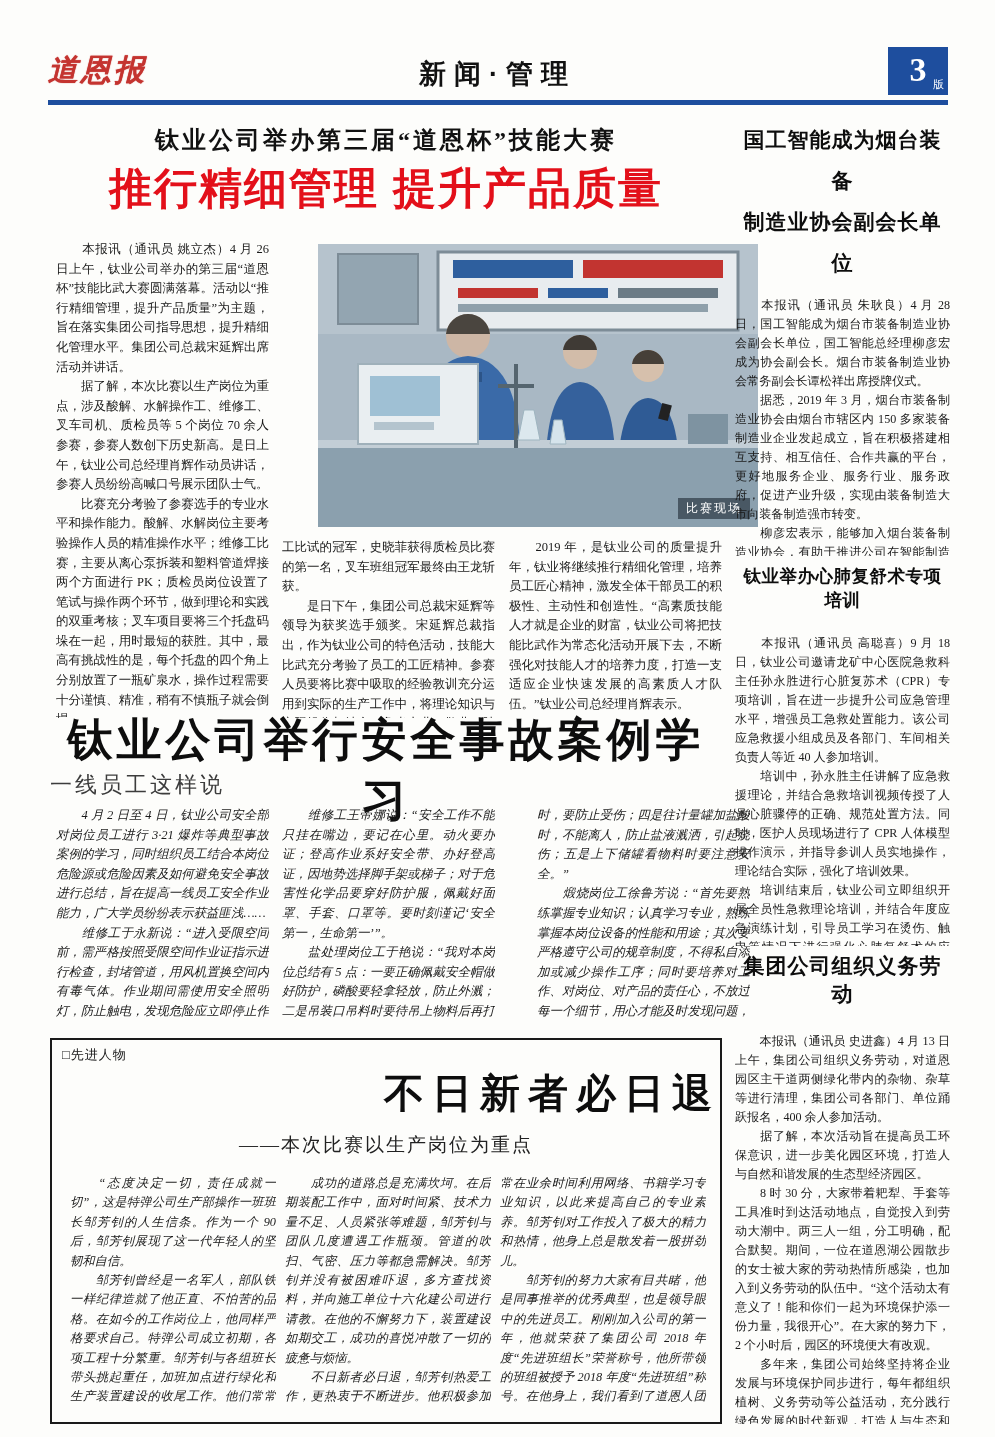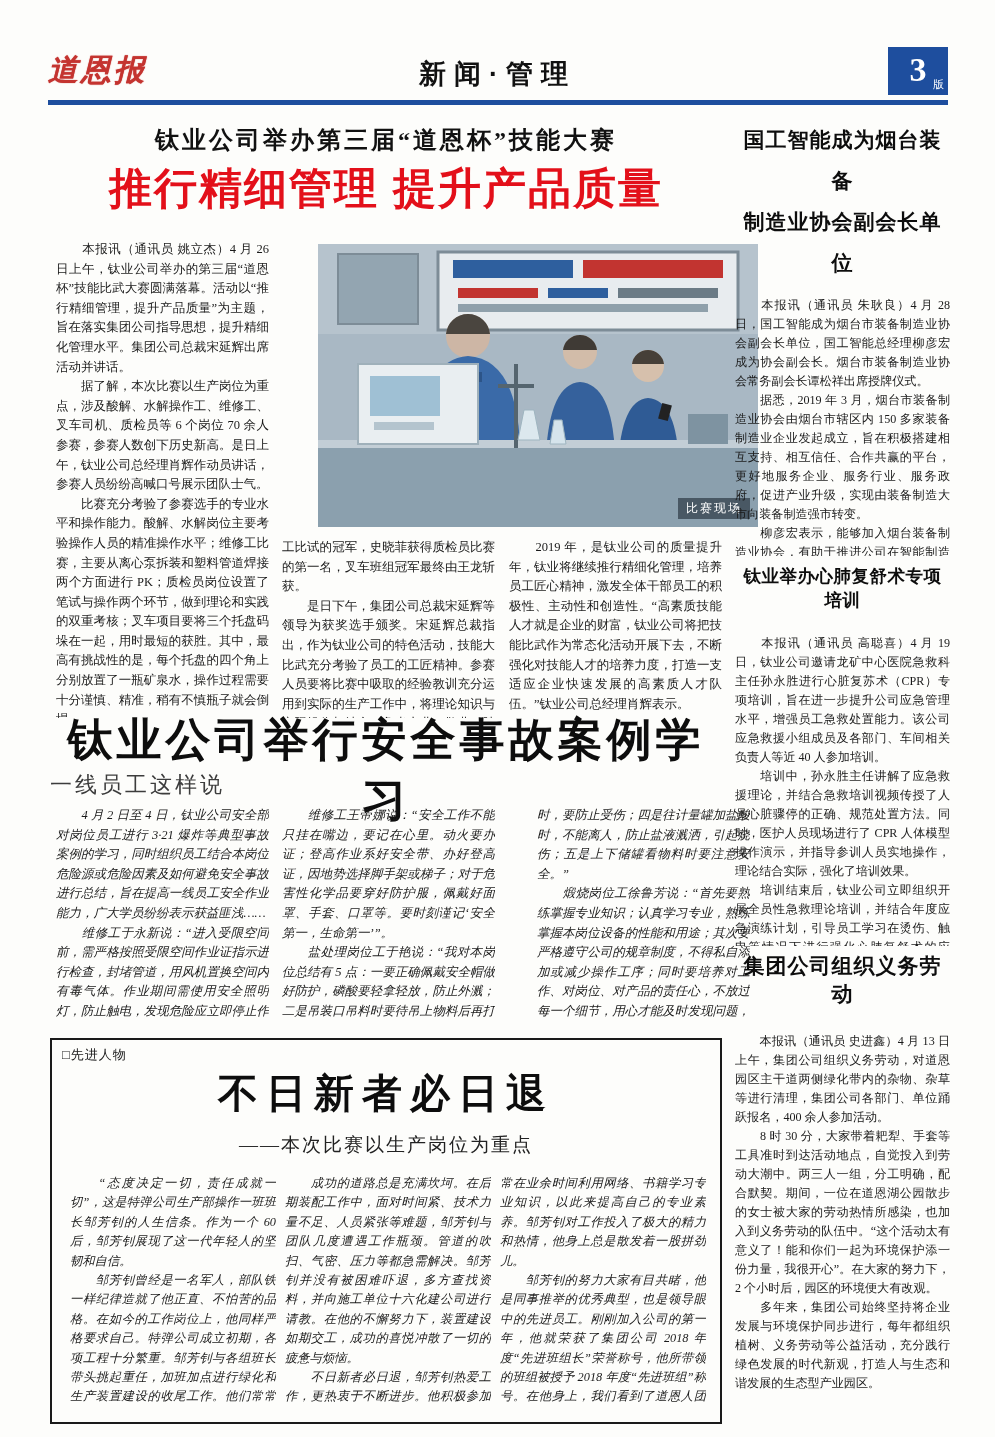"据了解，本次比赛以生产岗位为重点，涉及酸解、水解操作工、维修工、叉车司机、质检员" p.para { text: 6 -> 5 }
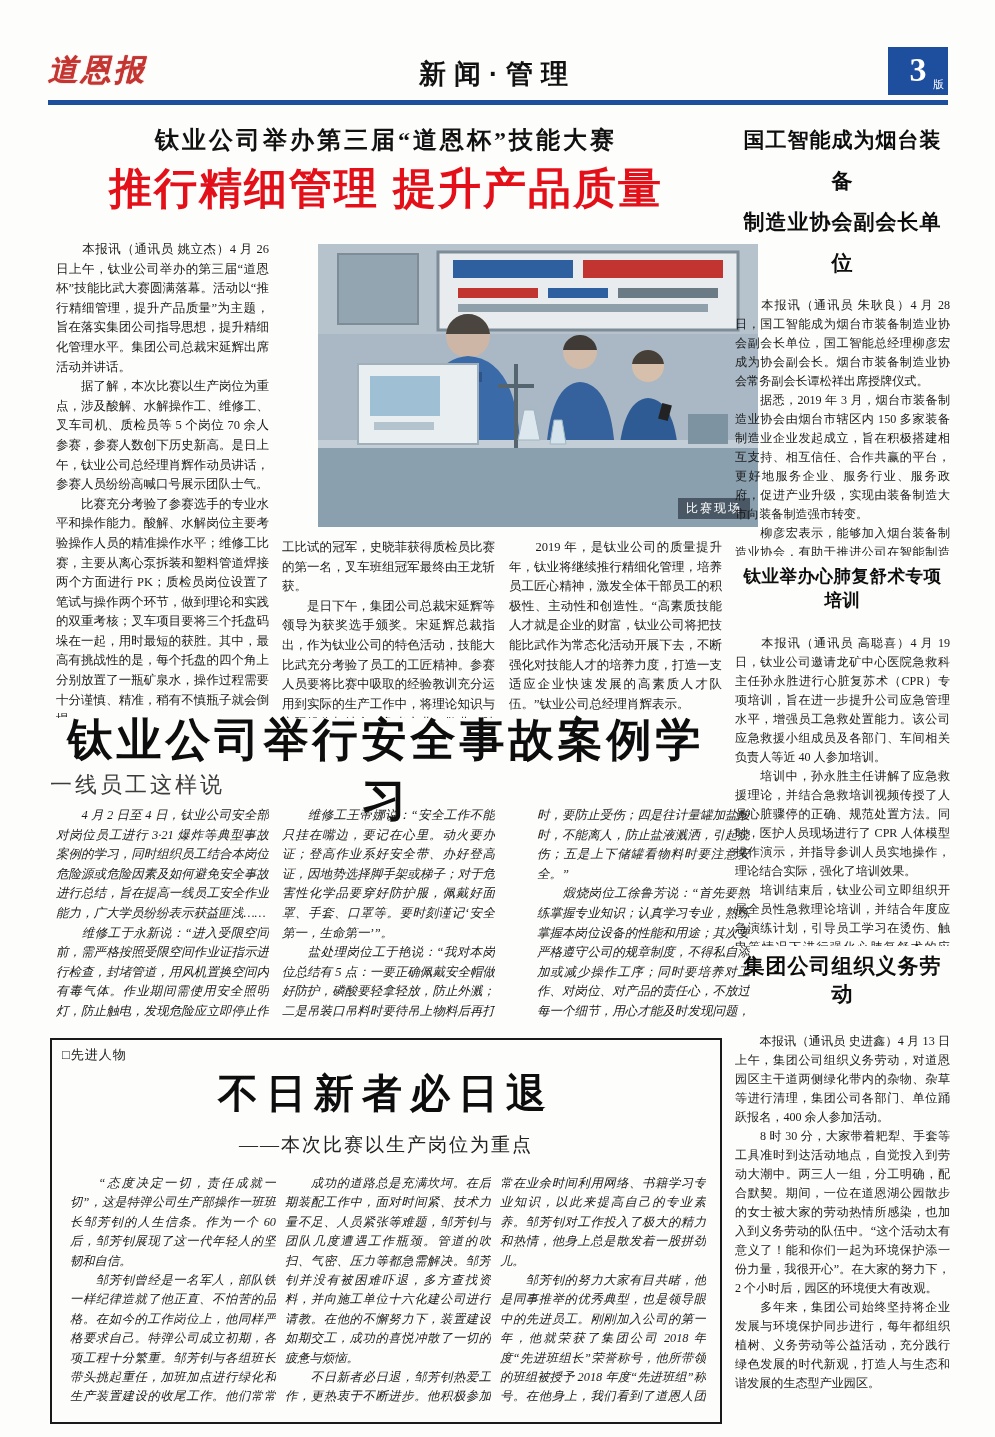"本报讯（通讯员 高聪喜）4 月 19" p.para { text: 4 月 19 -> 9 月 18 }
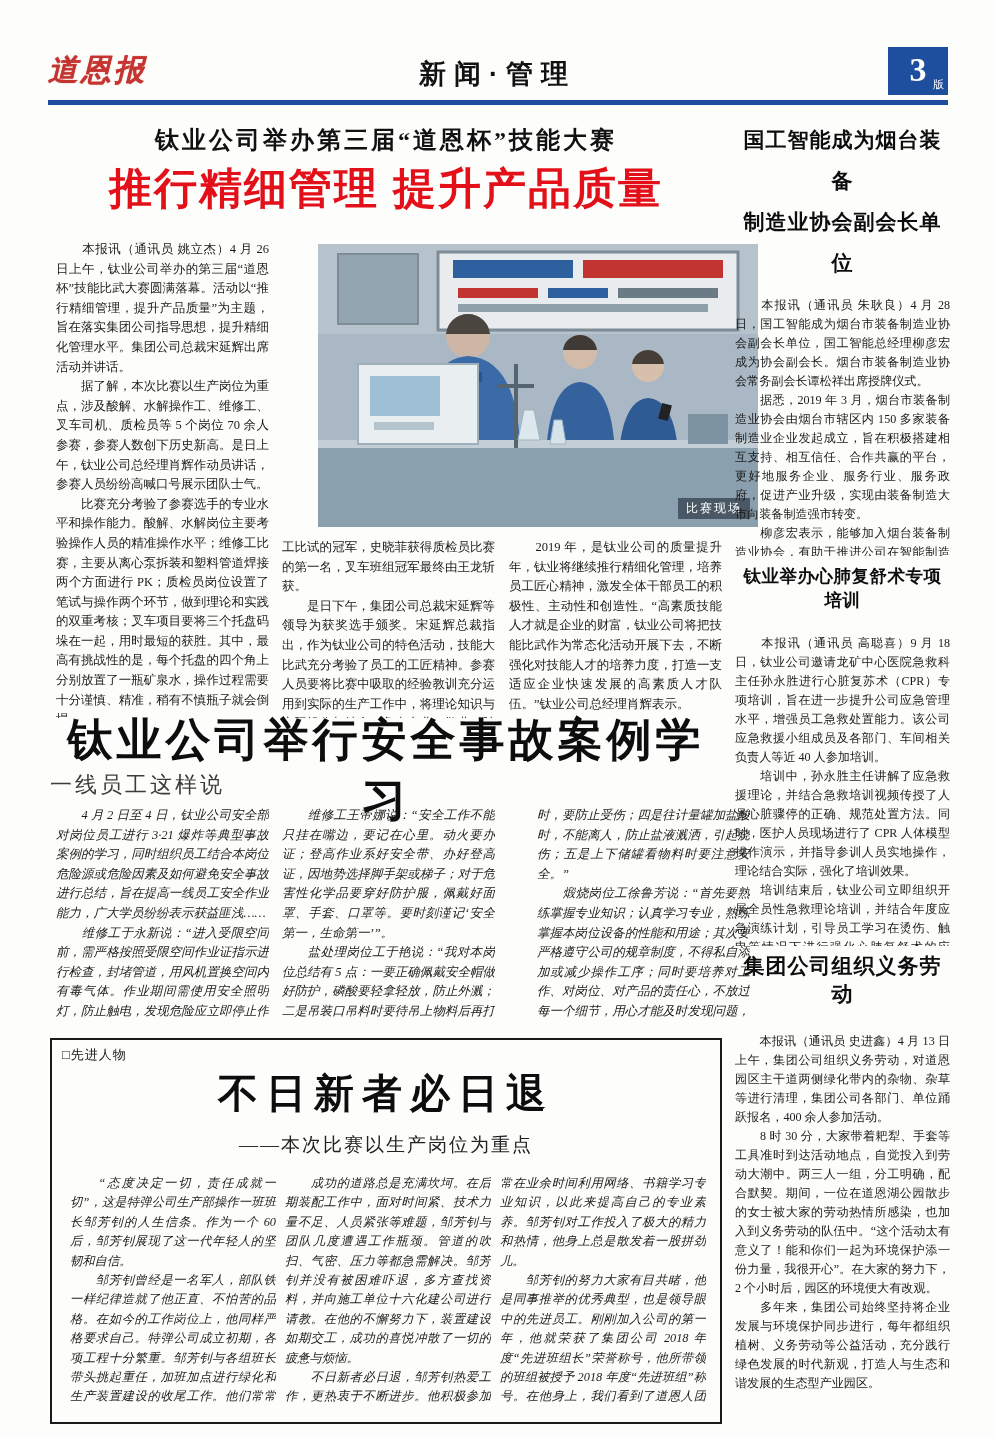"不日新者必日退" .feature-head { text-align: center -> right }
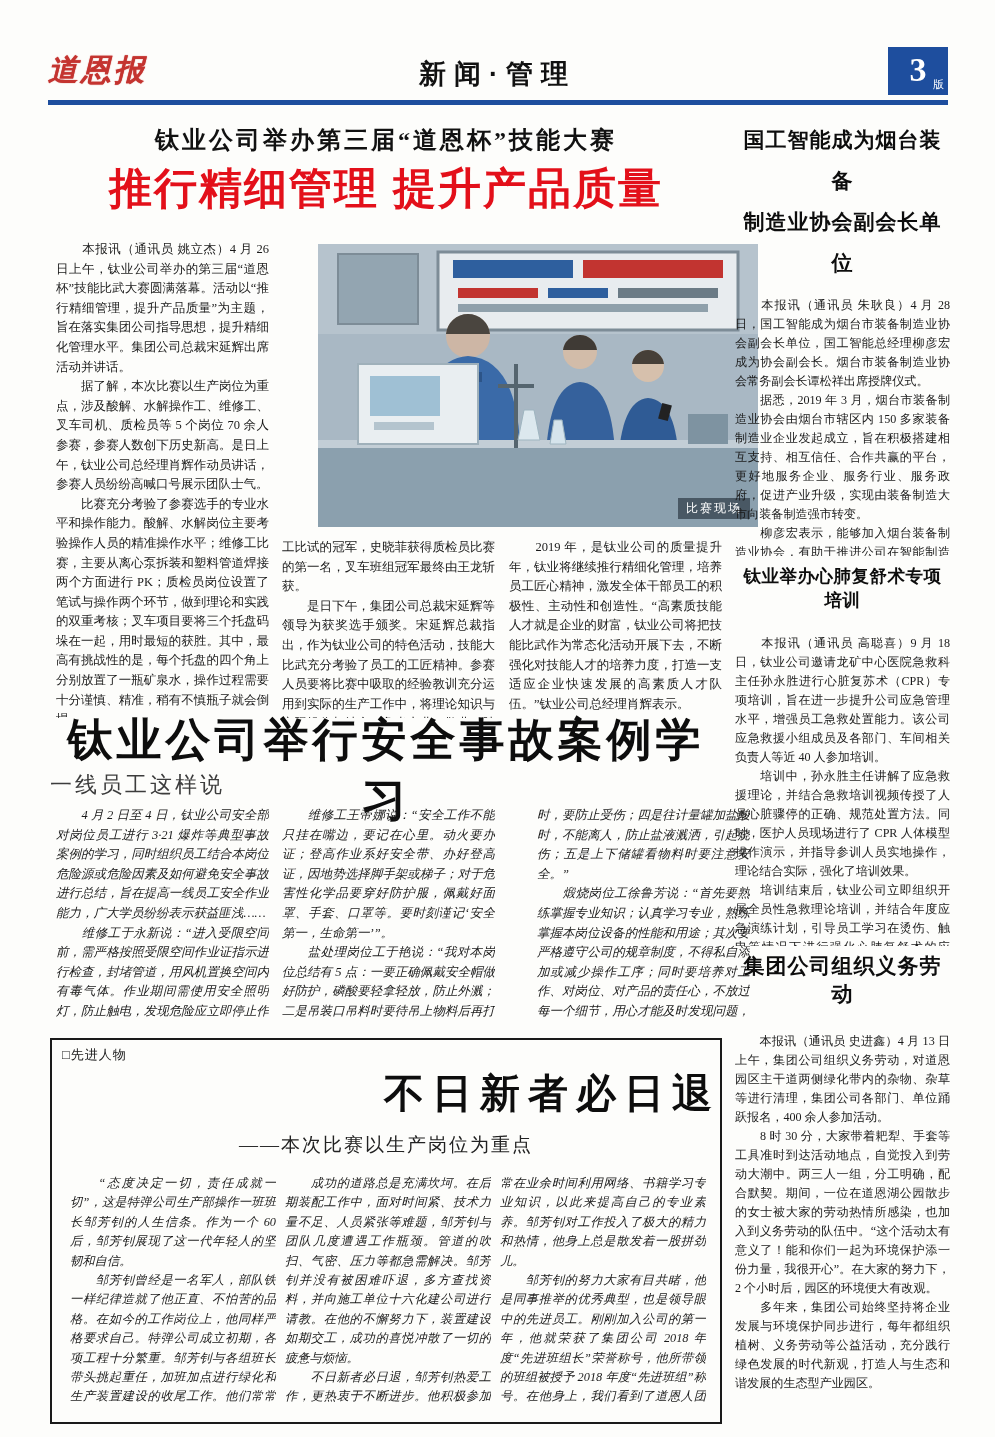"据了解，本次活动旨在提高员工环保意识，进一步美化园区环境，打造人与自然和谐发展的" p.para { html: none -> <p> 据了解，本次活动旨在提高员工环保意识，进一步美化园区环境，打造人与自然和谐发展的生态型经济园区。</p> }
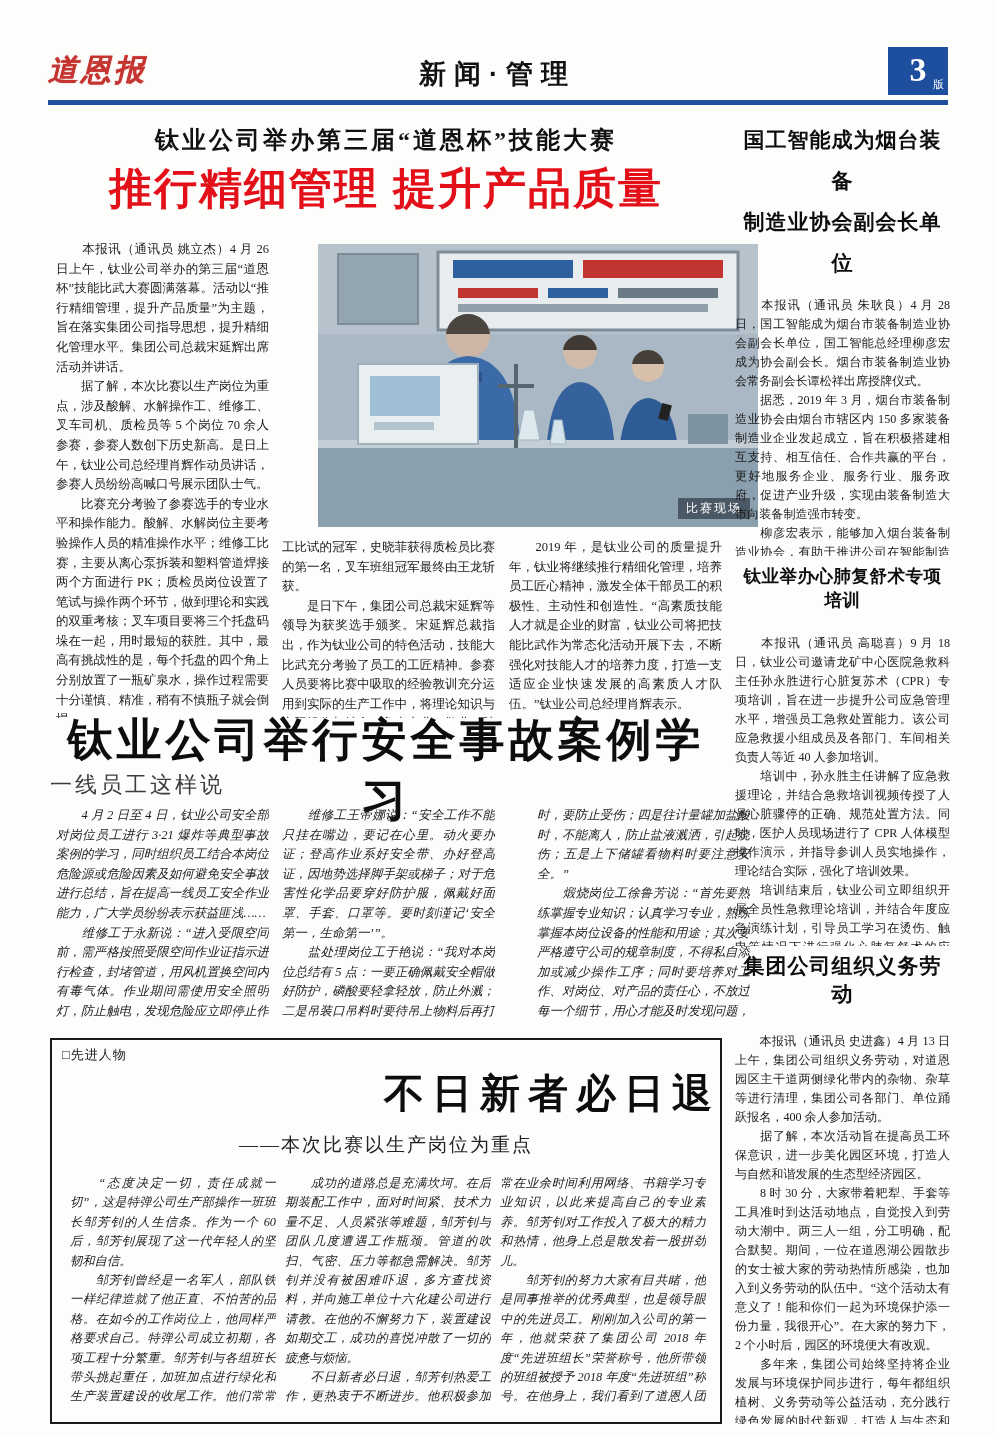"“态度决定一切，责任成就一切”，这是特弹公司生产部操作一班班长邹芳钊的人生信条。" p.para { text: 60 -> 90 }
